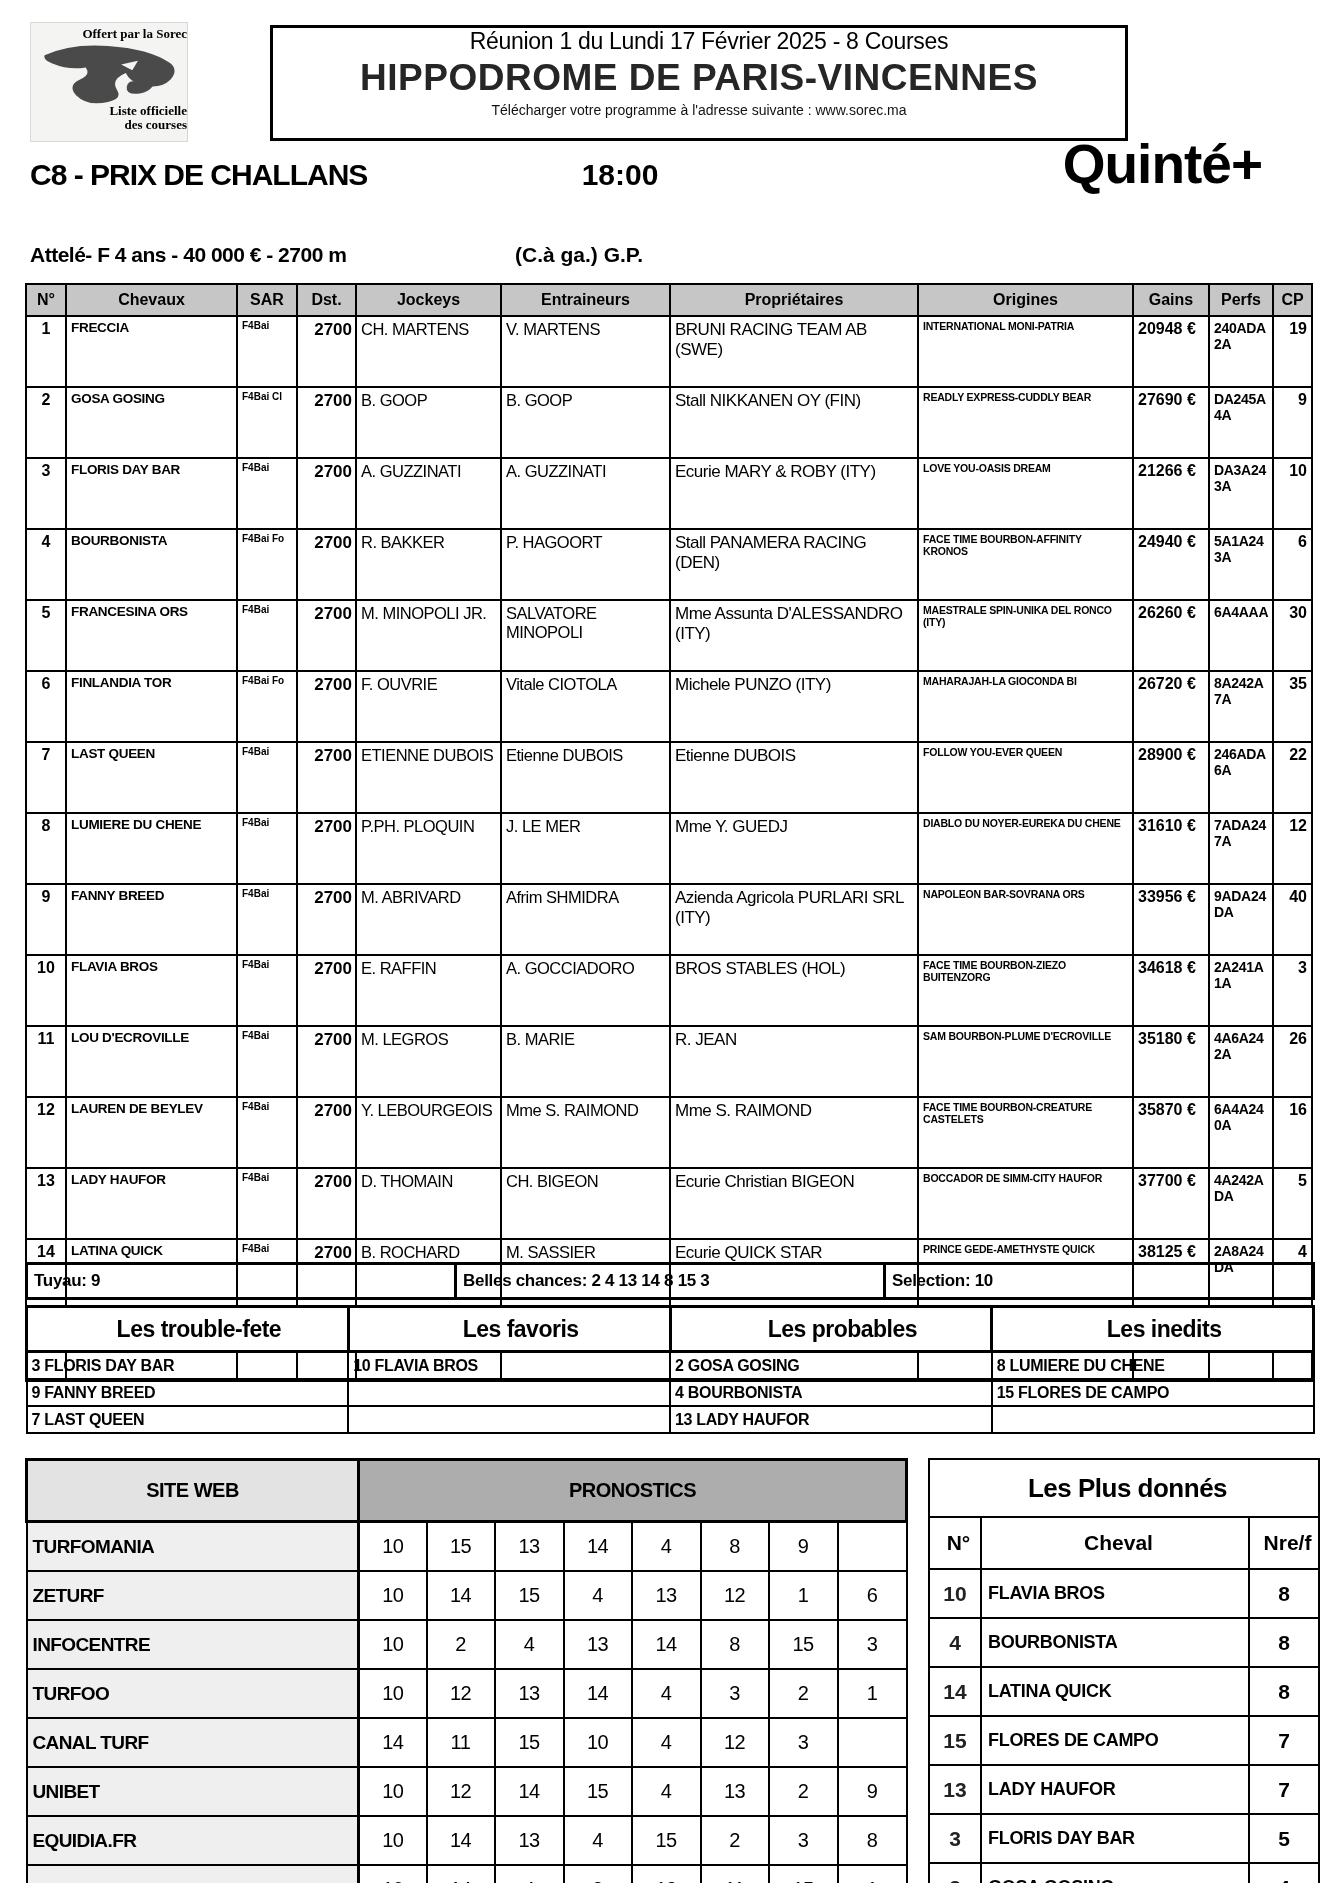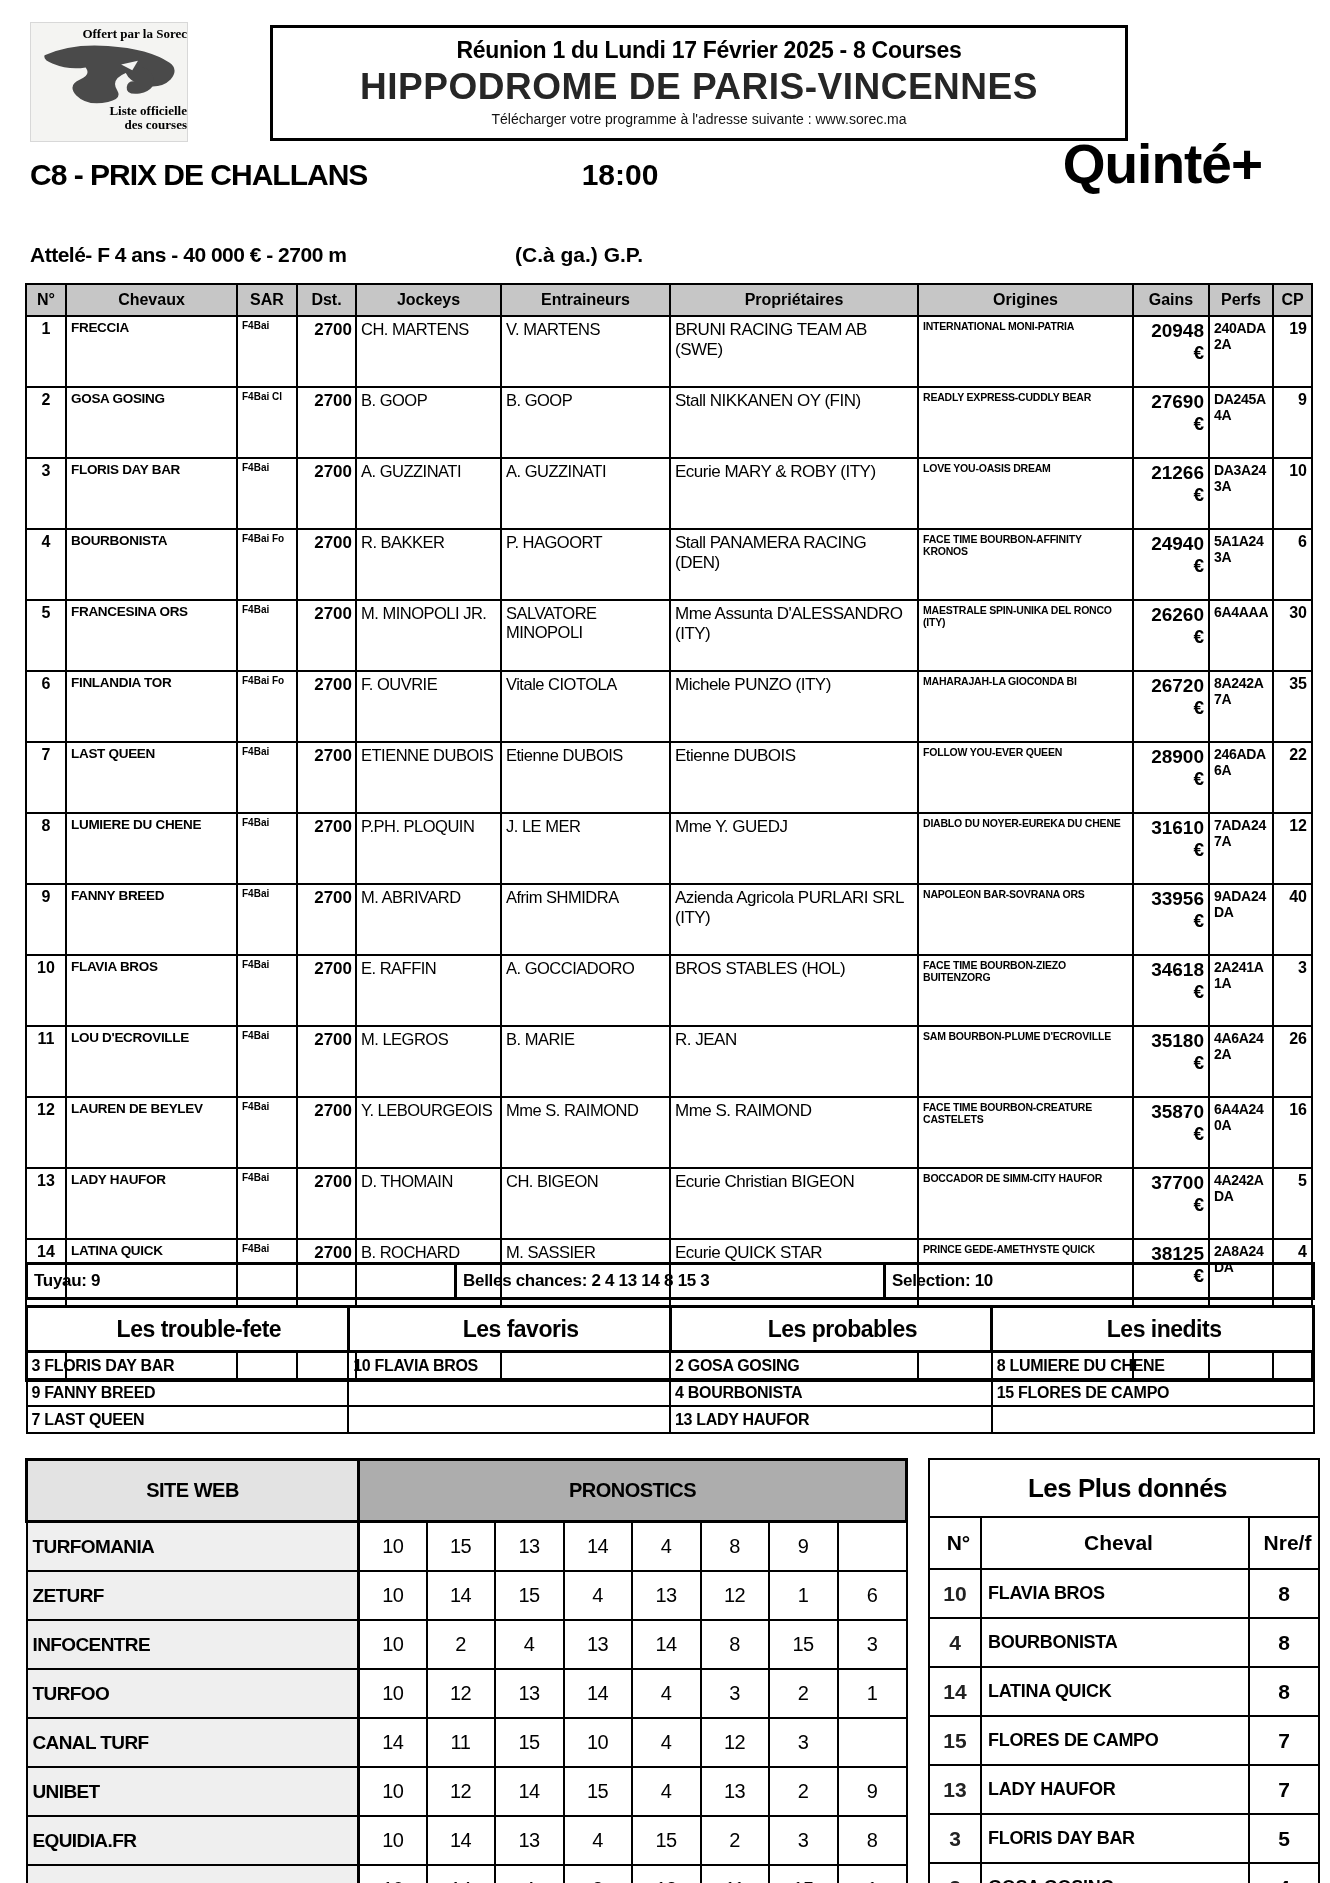"Réunion 1 du Lundi 17" .hdrbox .reunion { font-weight: bold -> normal; margin-top: 9px -> none }
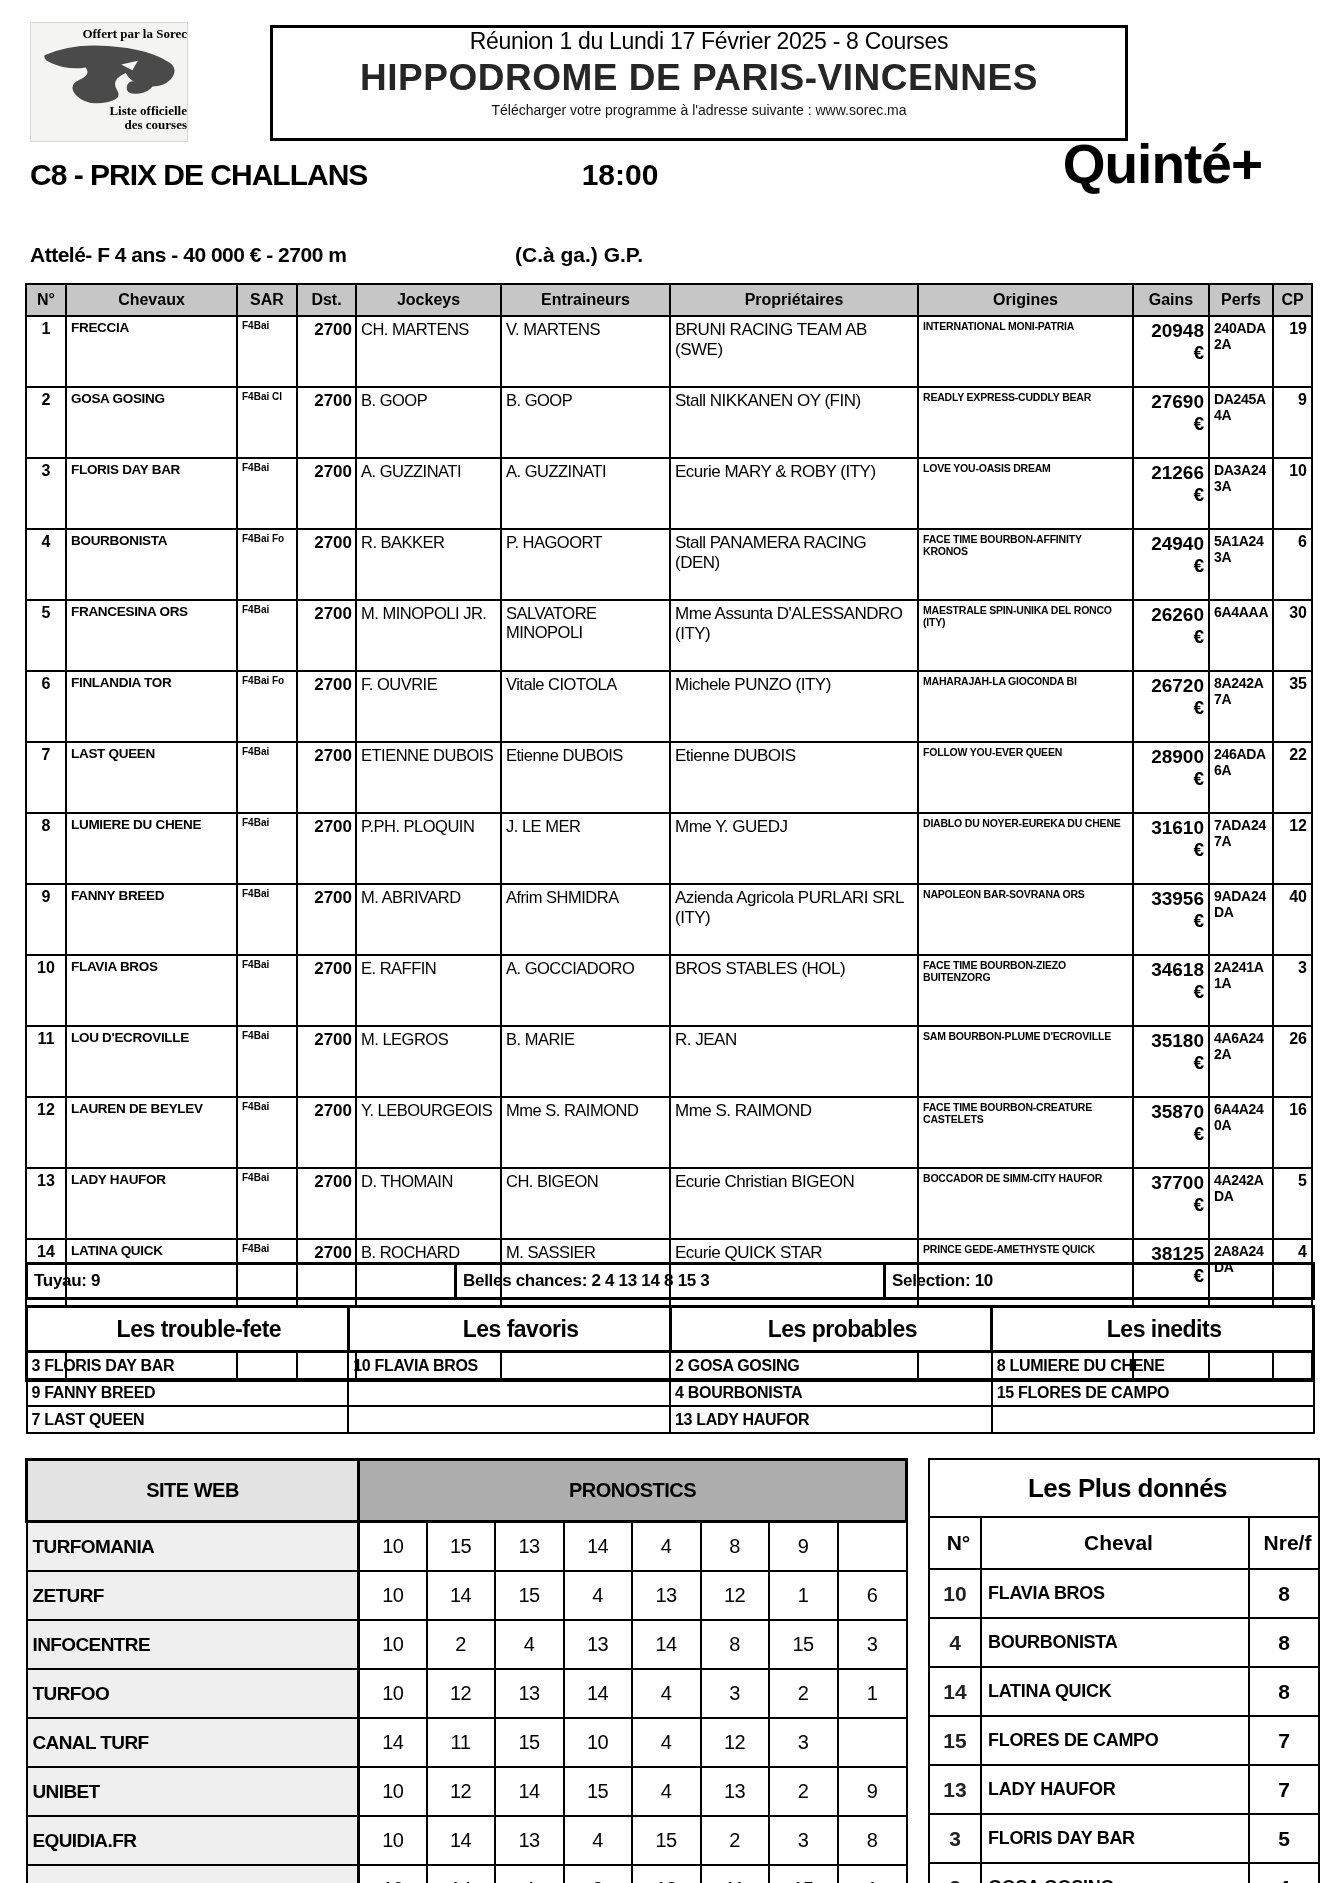"20948 €" .main .c-gains { font-size: 19px -> 16px; text-align: right -> none }
